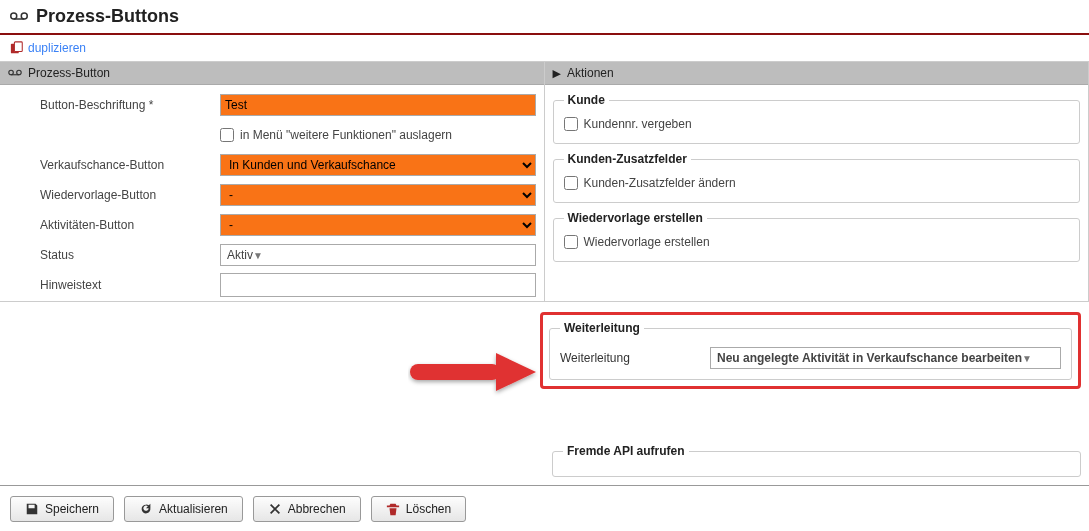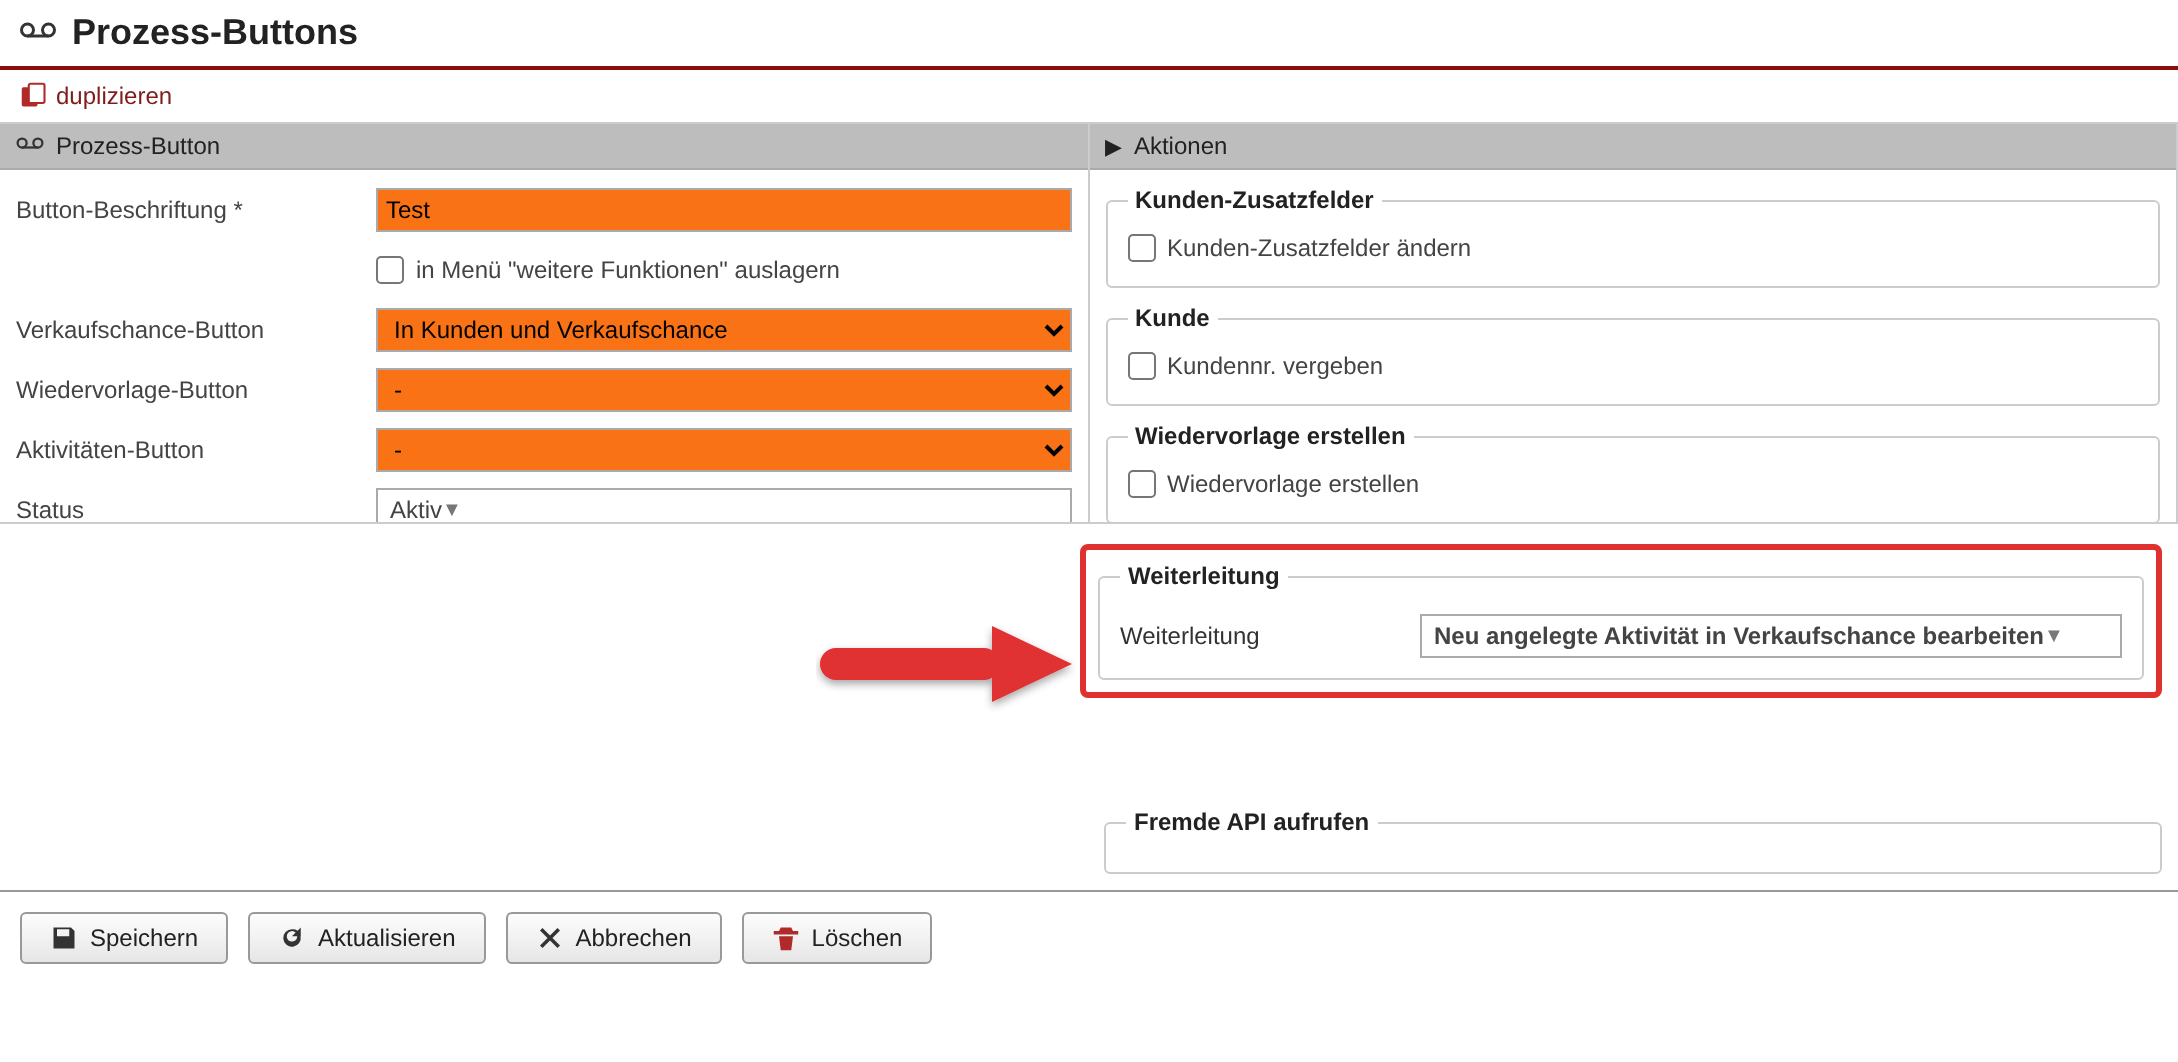"duplizieren" .tb-btn { color: #7f1d1d -> #3b82f6 }
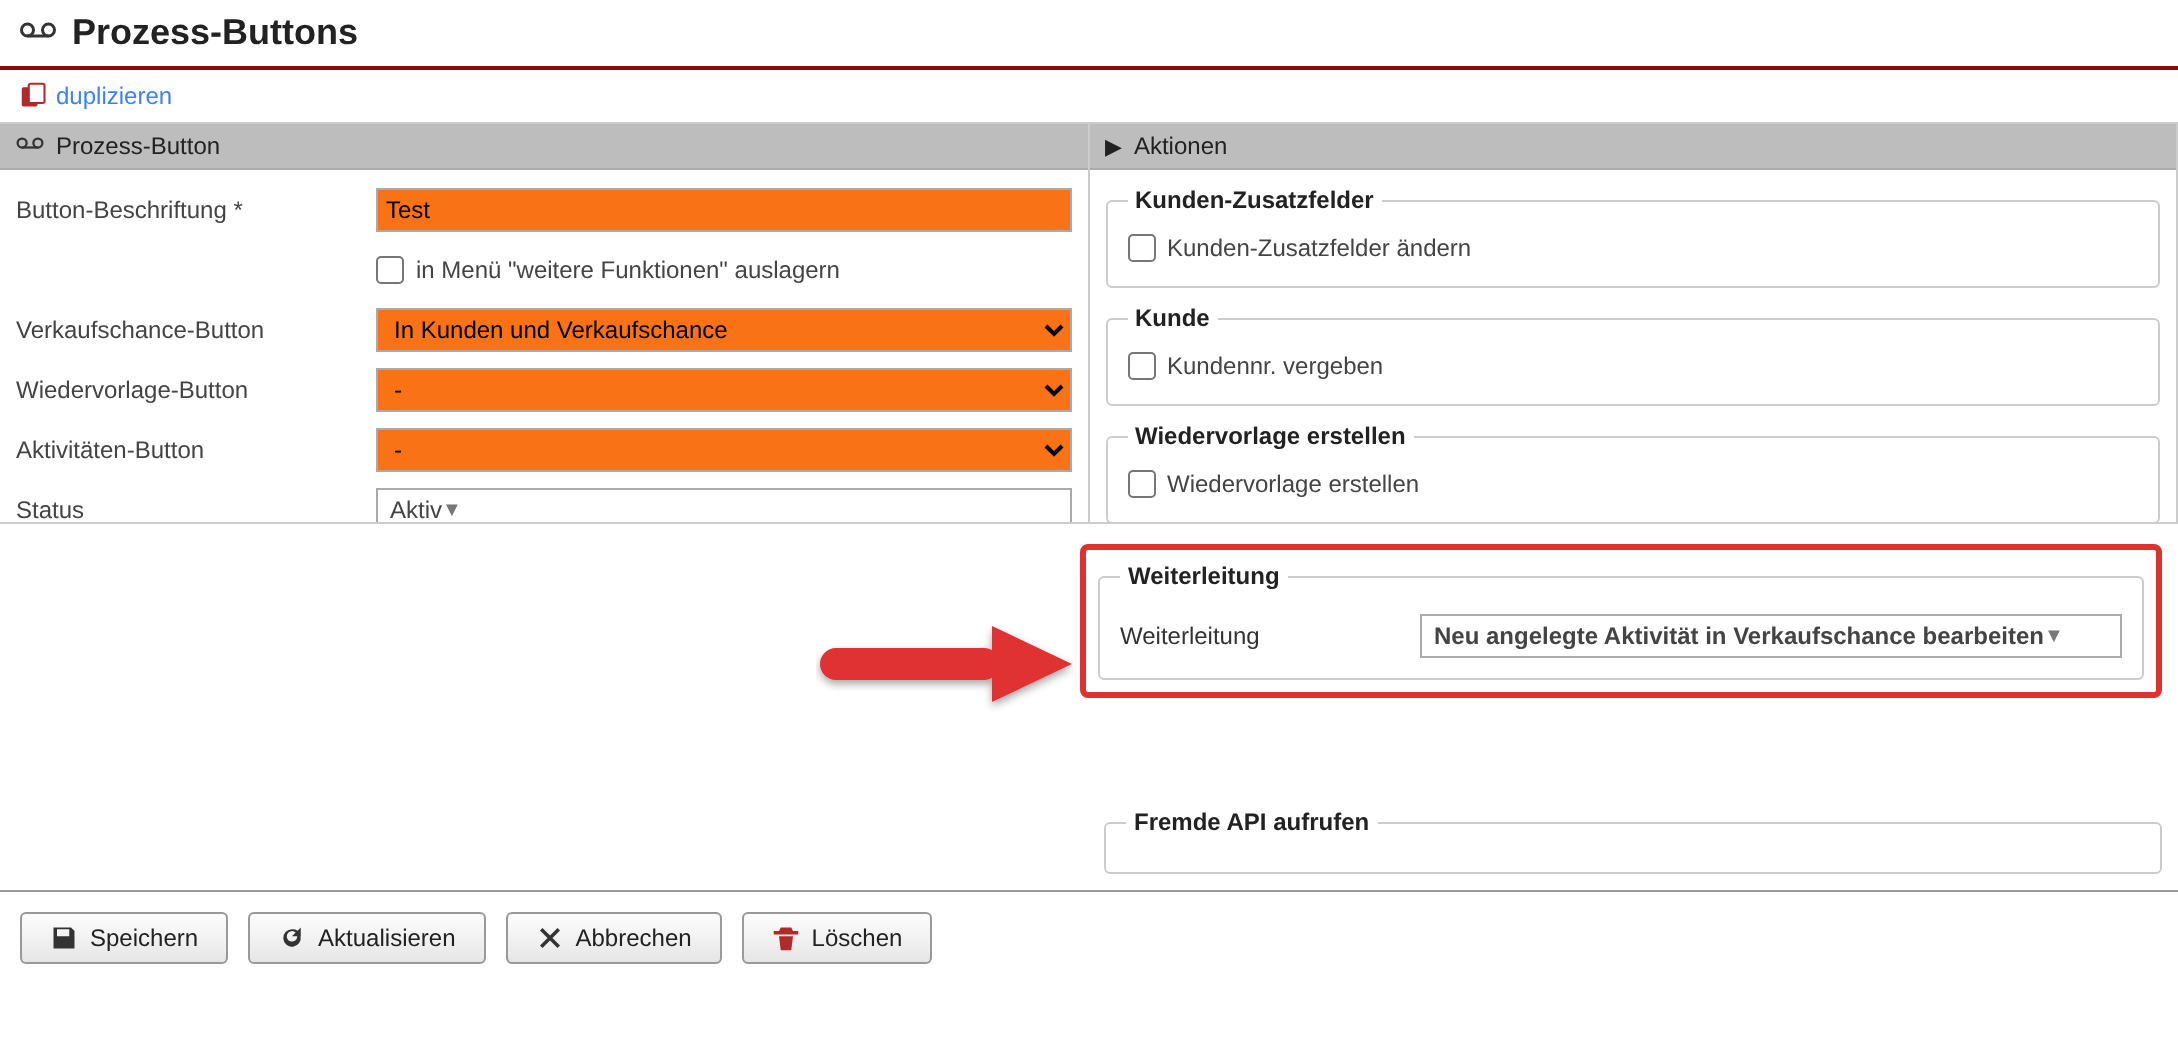"Prozess-Button" .panels { height: 200px -> 240px }
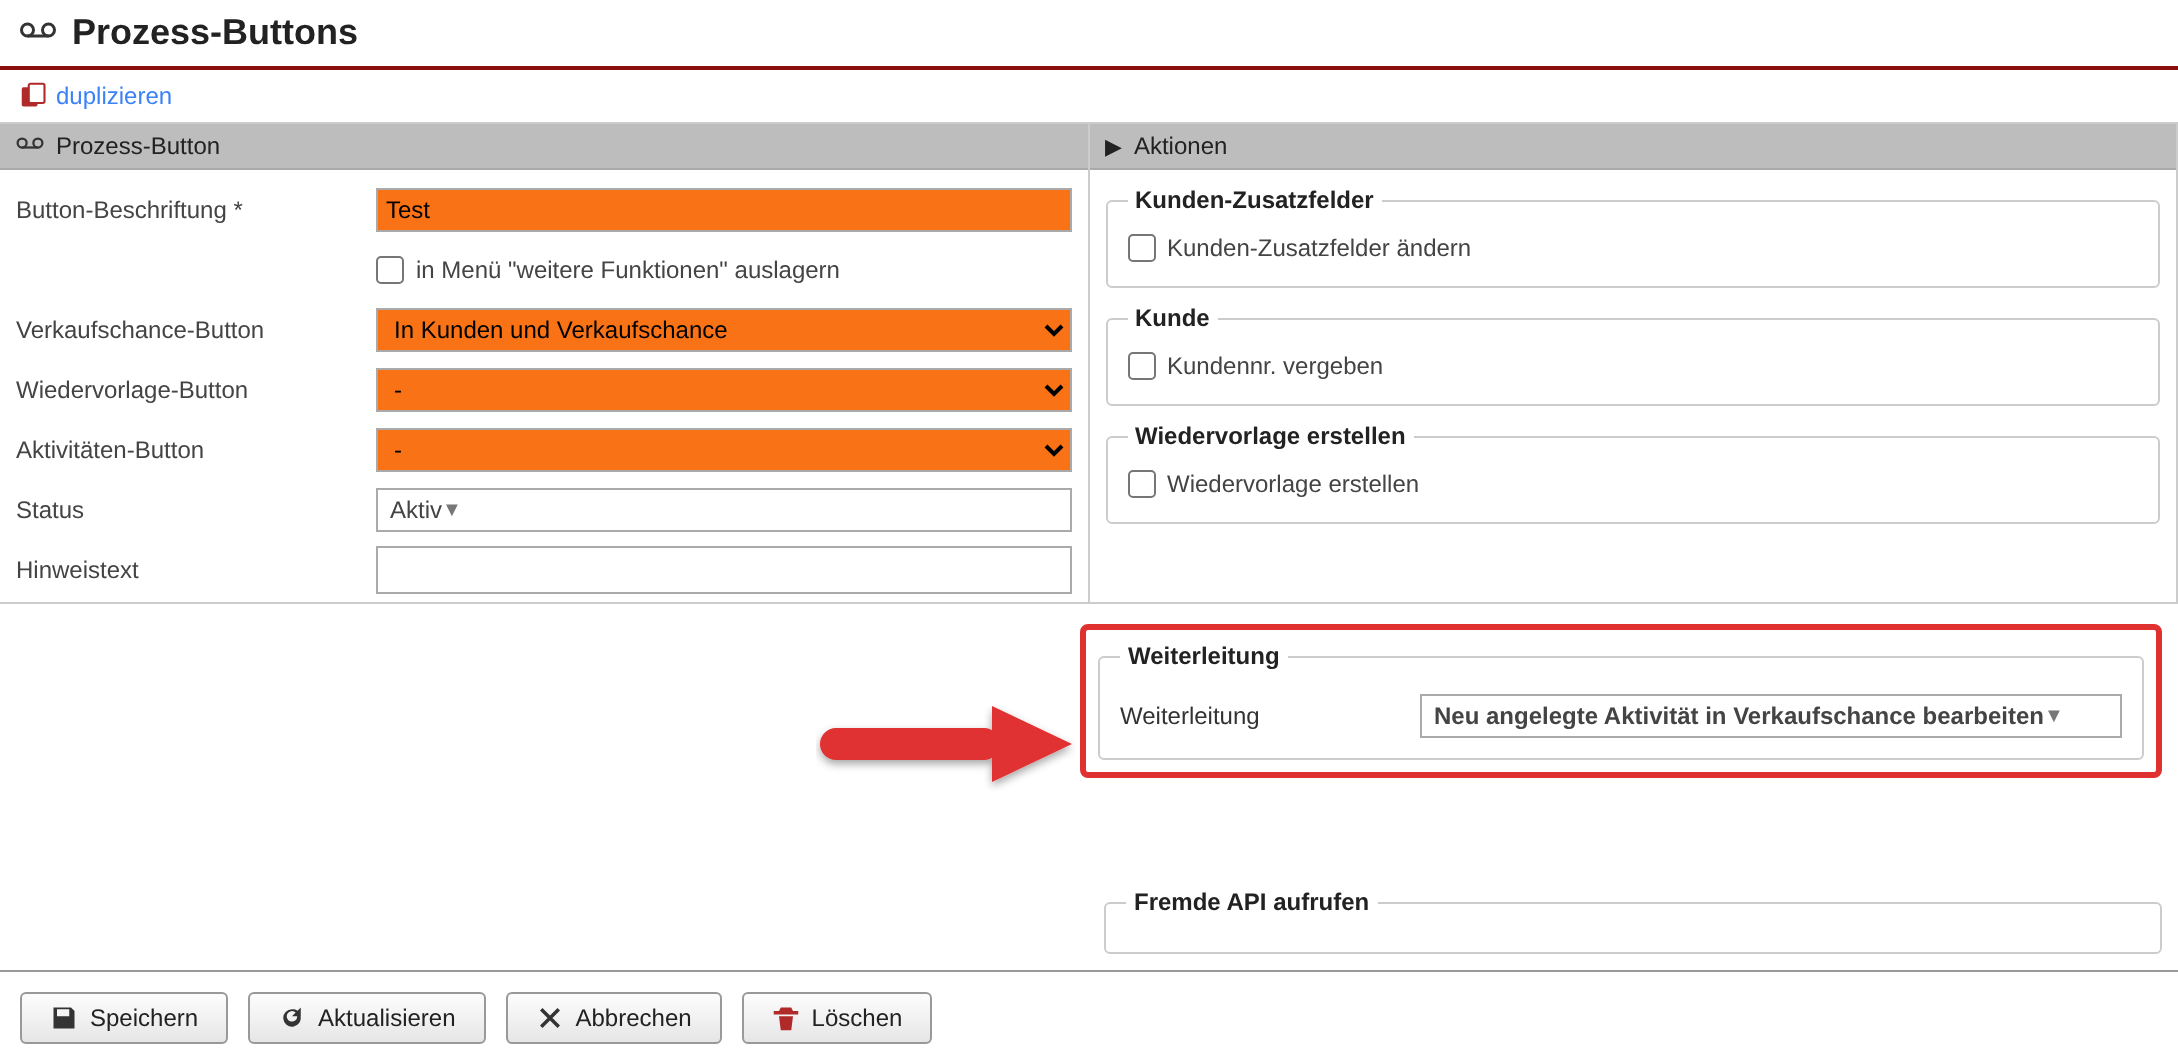"Button-Beschriftung *" .panel-body { margin-left: none -> 32px }
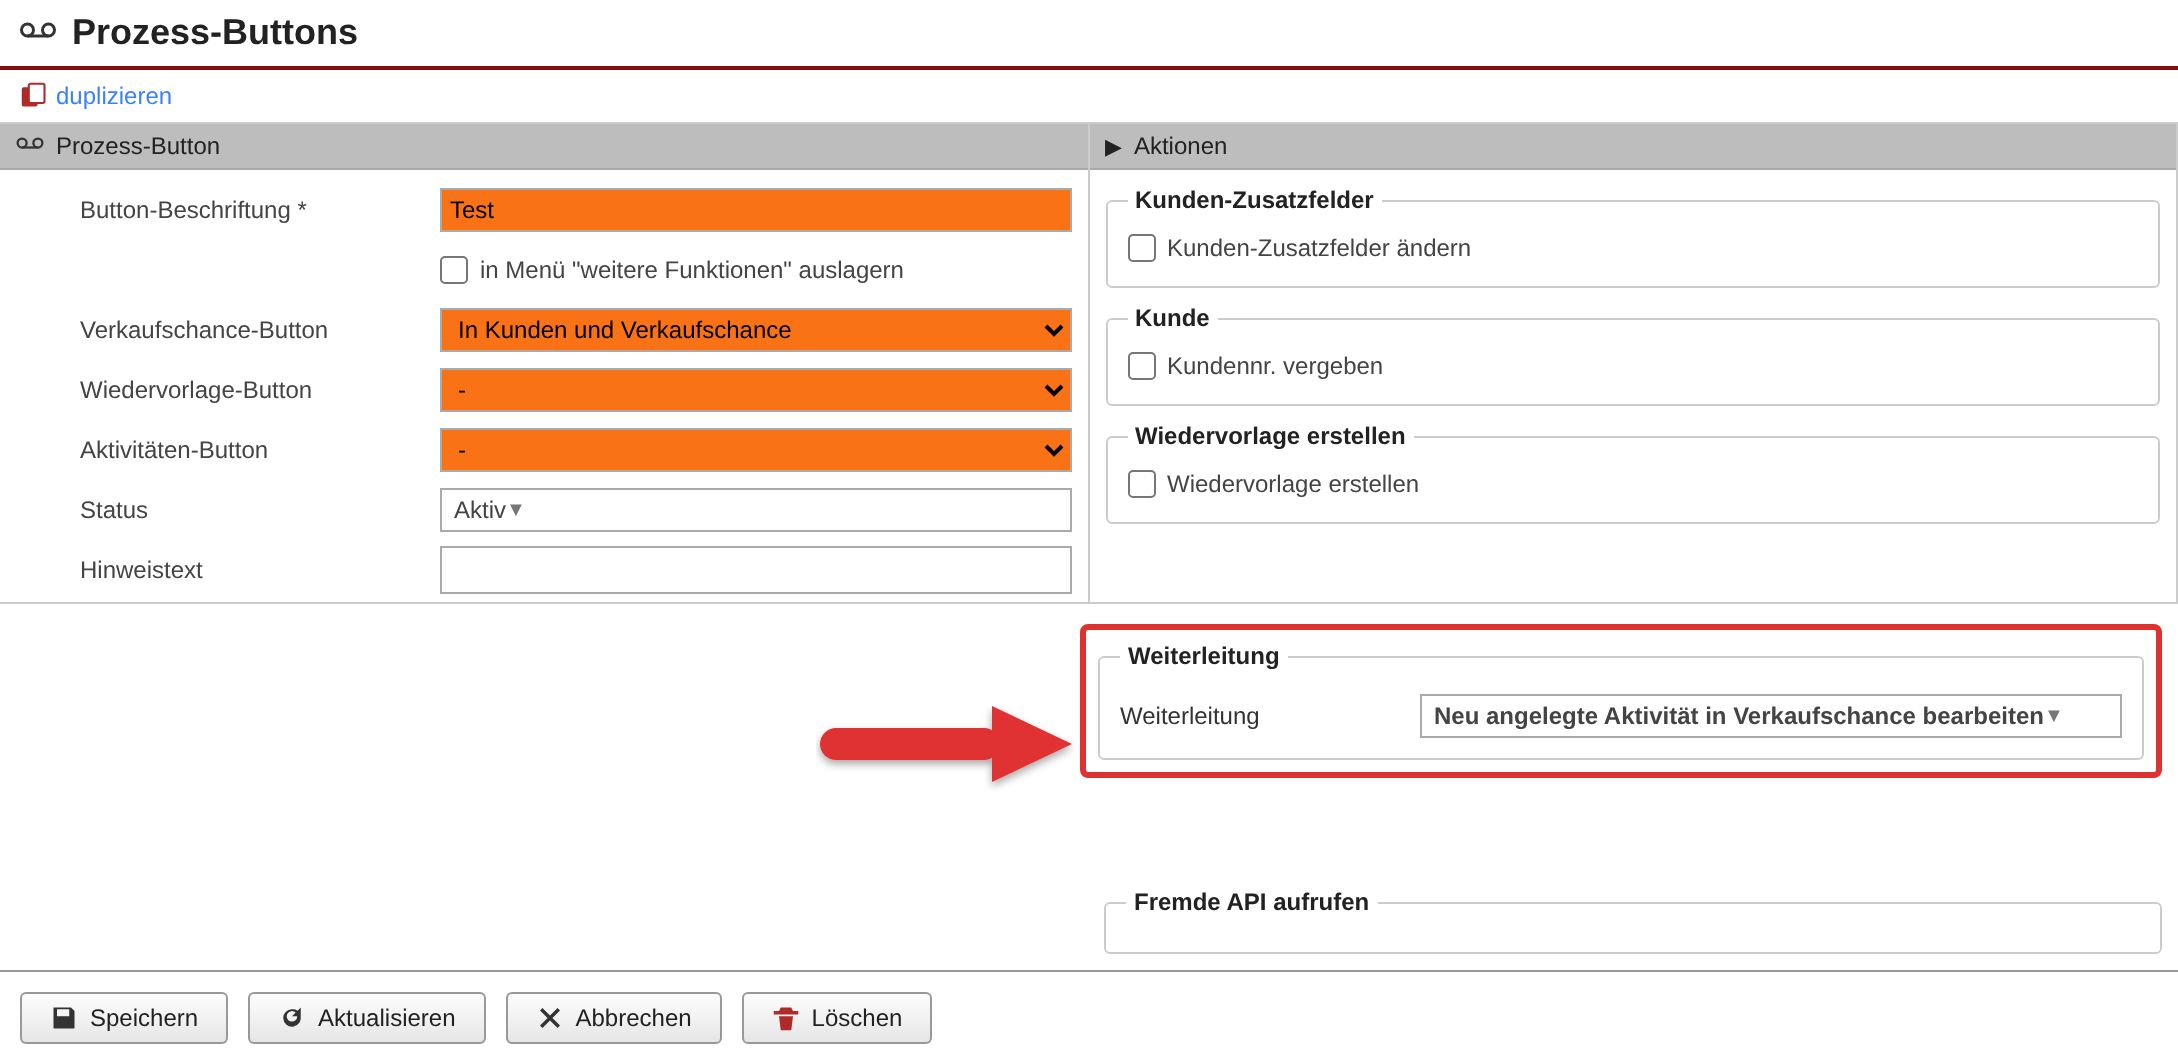"Kunden-Zusatzfelder" fieldset.fieldset { order: before "Kunde" -> after "Kunde" }
